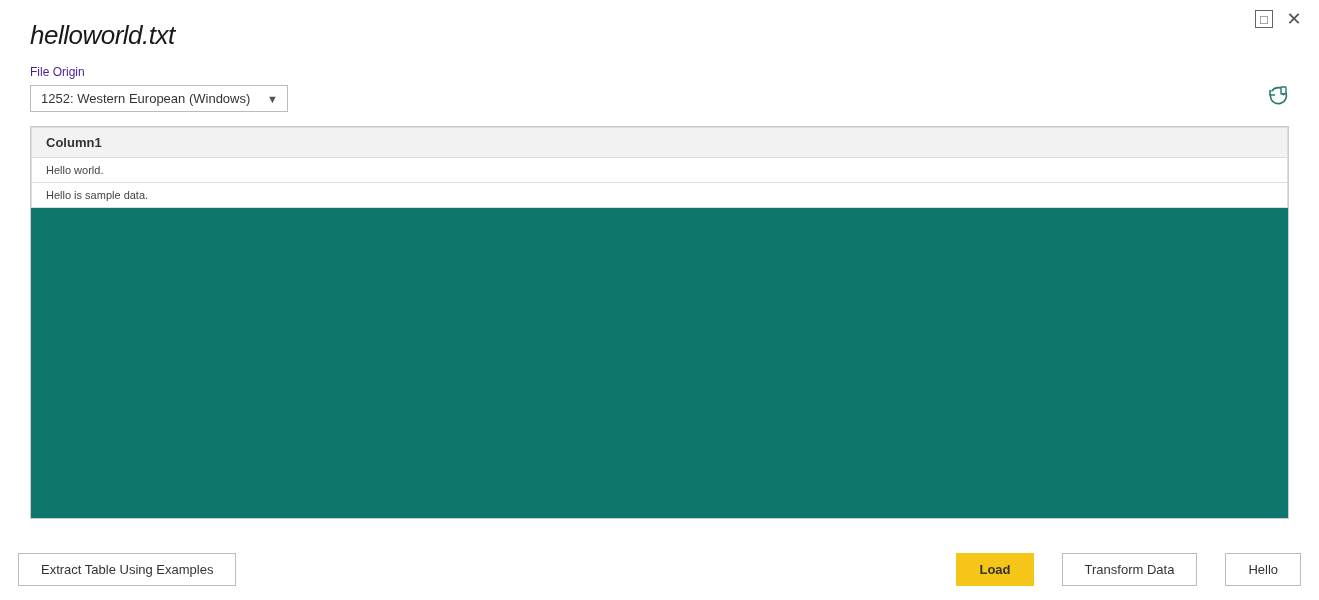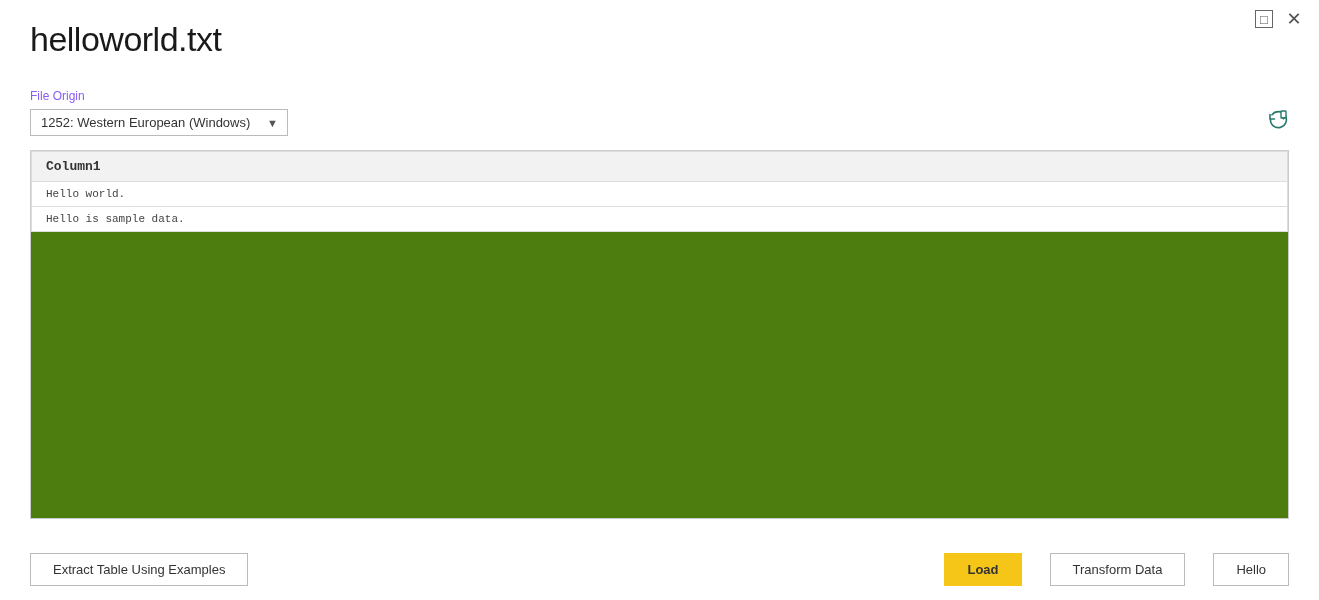"helloworld.txt" .page-title { font-size: 34px -> 26px; font-style: none -> italic; margin-bottom: 30px -> 14px }
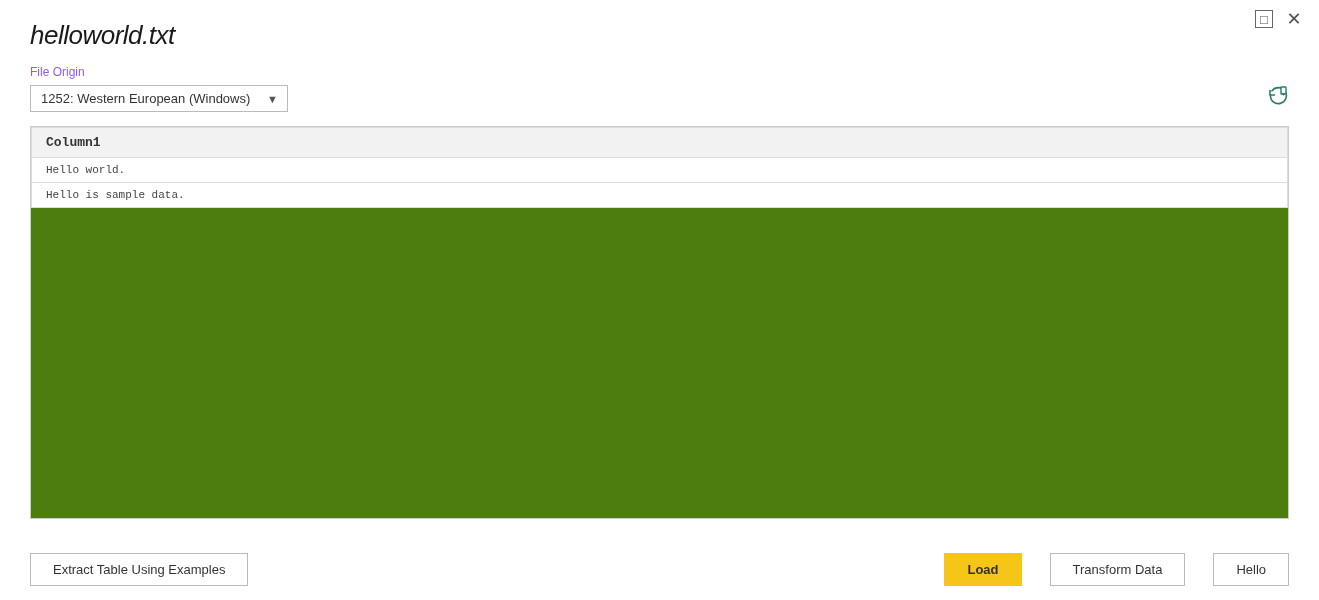"File Origin" .file-origin-label { color: #8b5cf6 -> #4c1d95 }
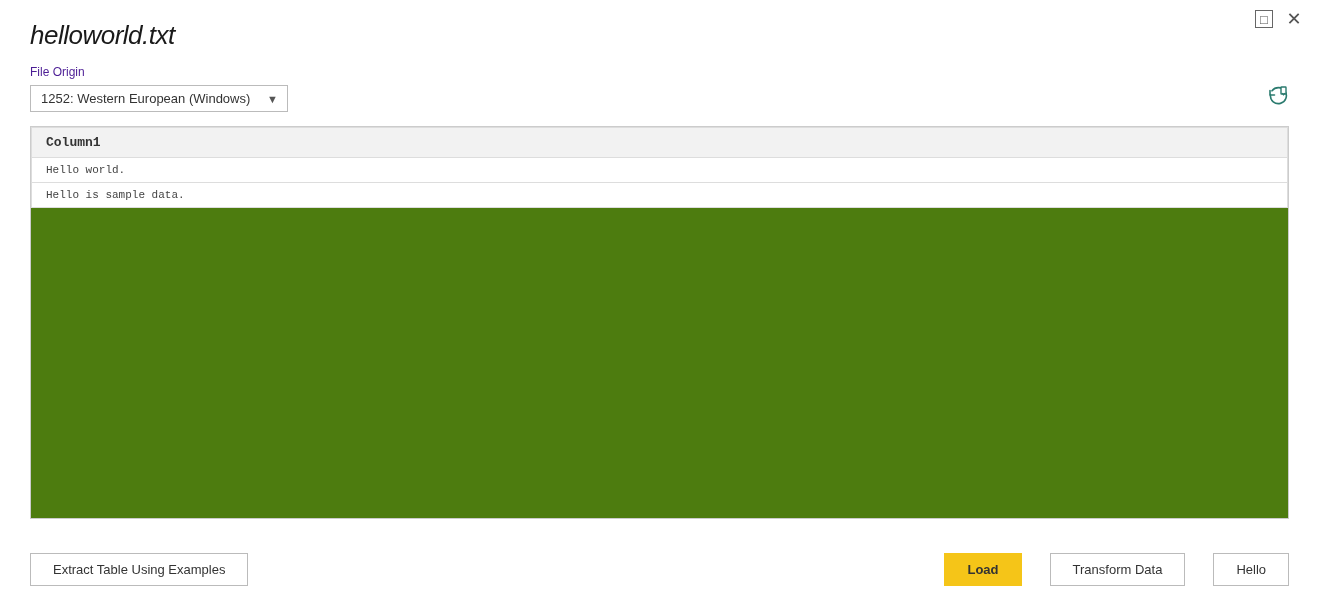"Column1" .table-container { background: #4d7c0f -> #0f766e; font-family: Liberation Mono, monospace -> none }
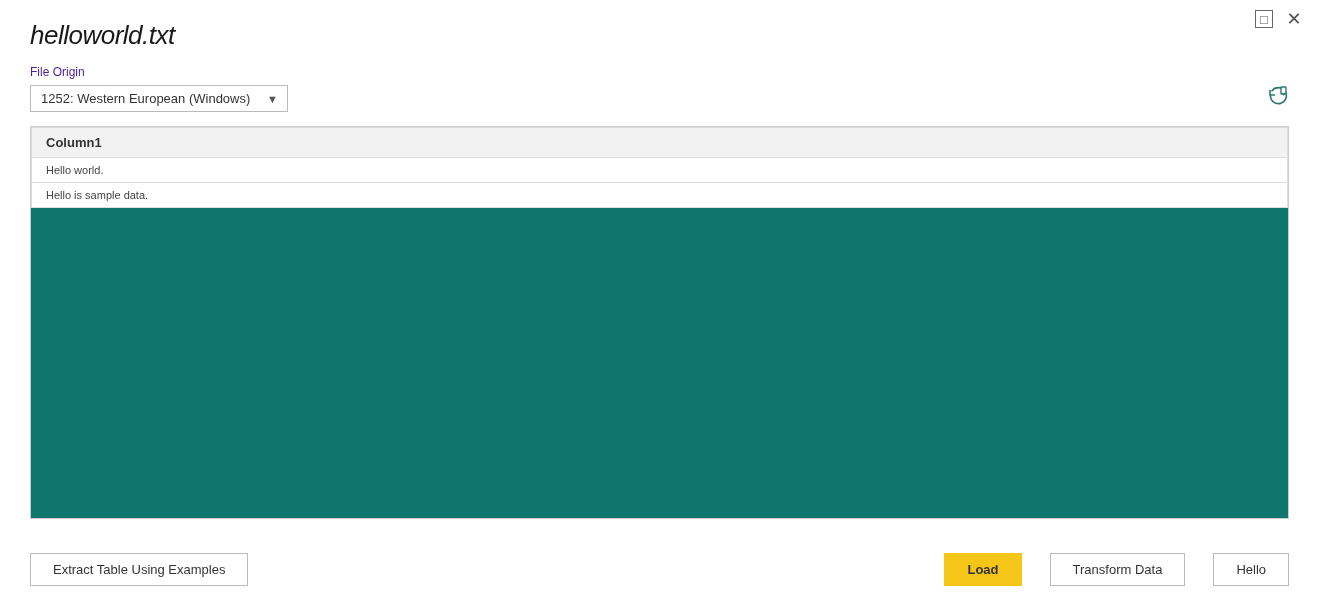"Extract Table Using Examples" .footer { padding: 14px 30px -> 14px 18px }
